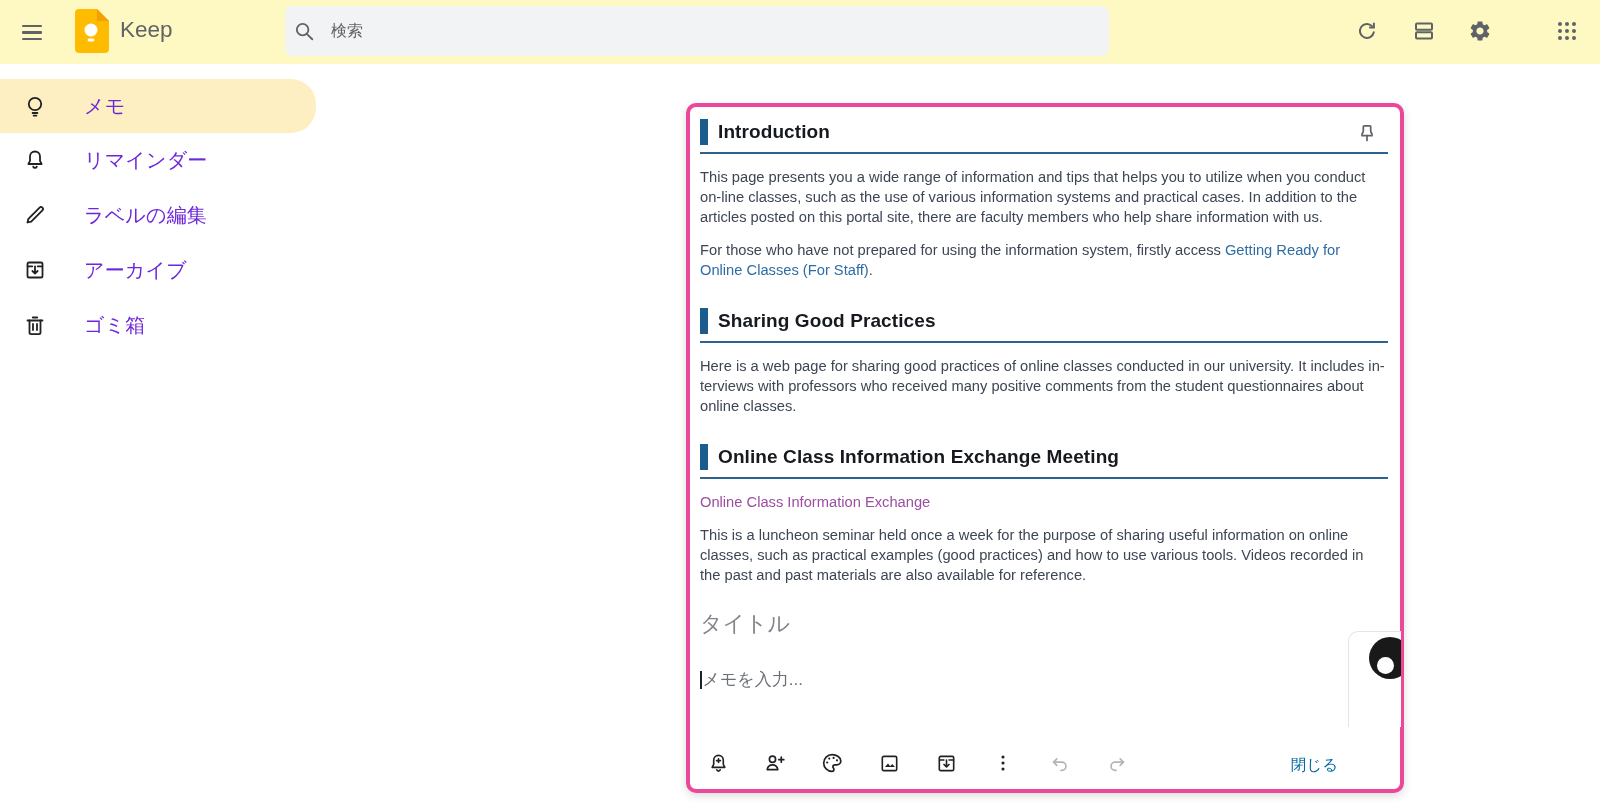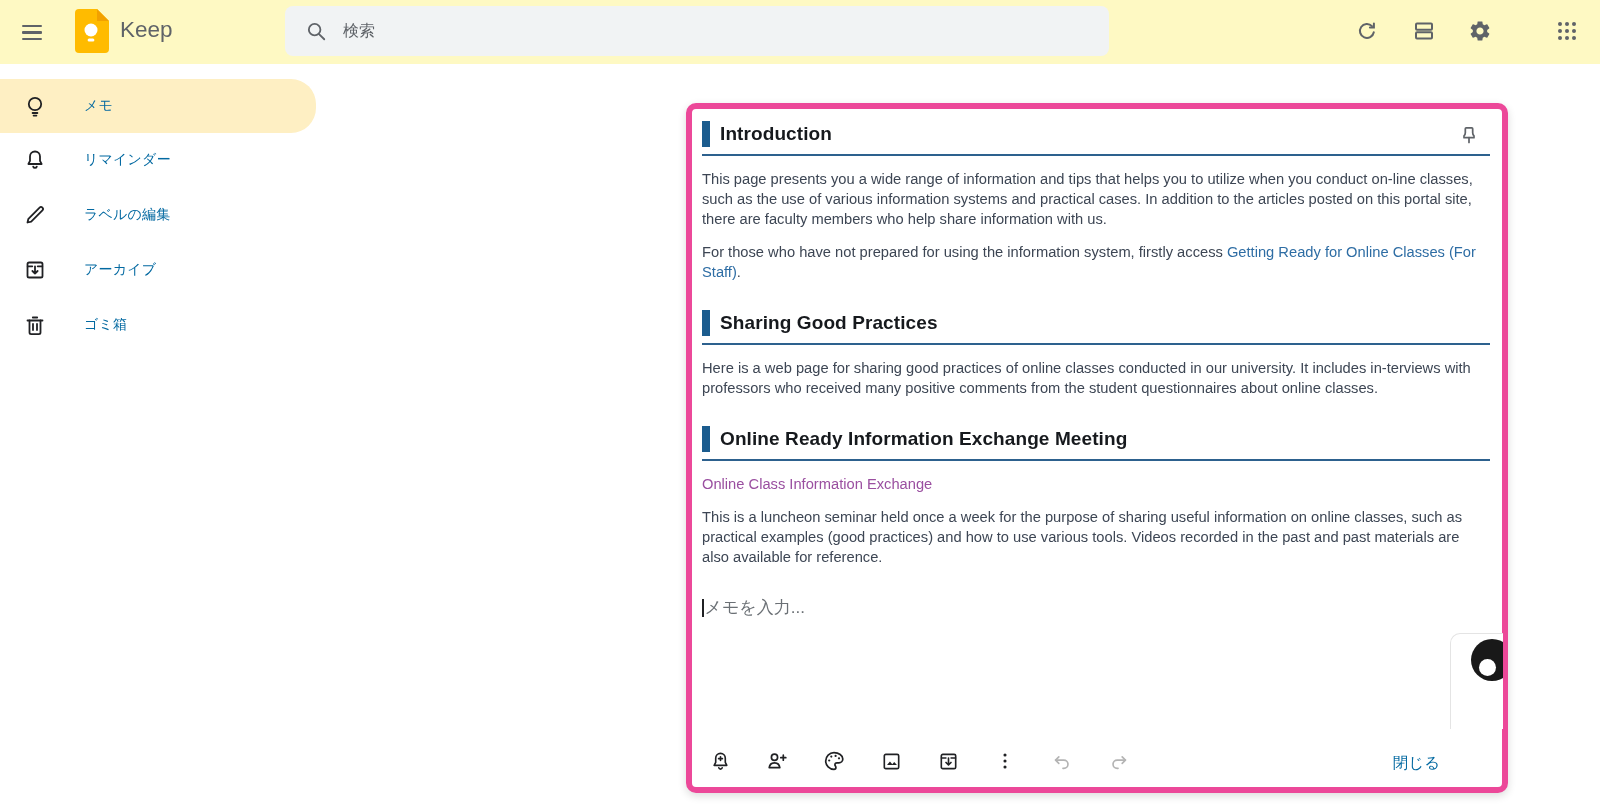"検索" .searchbar { padding-left: 20px -> 8px }
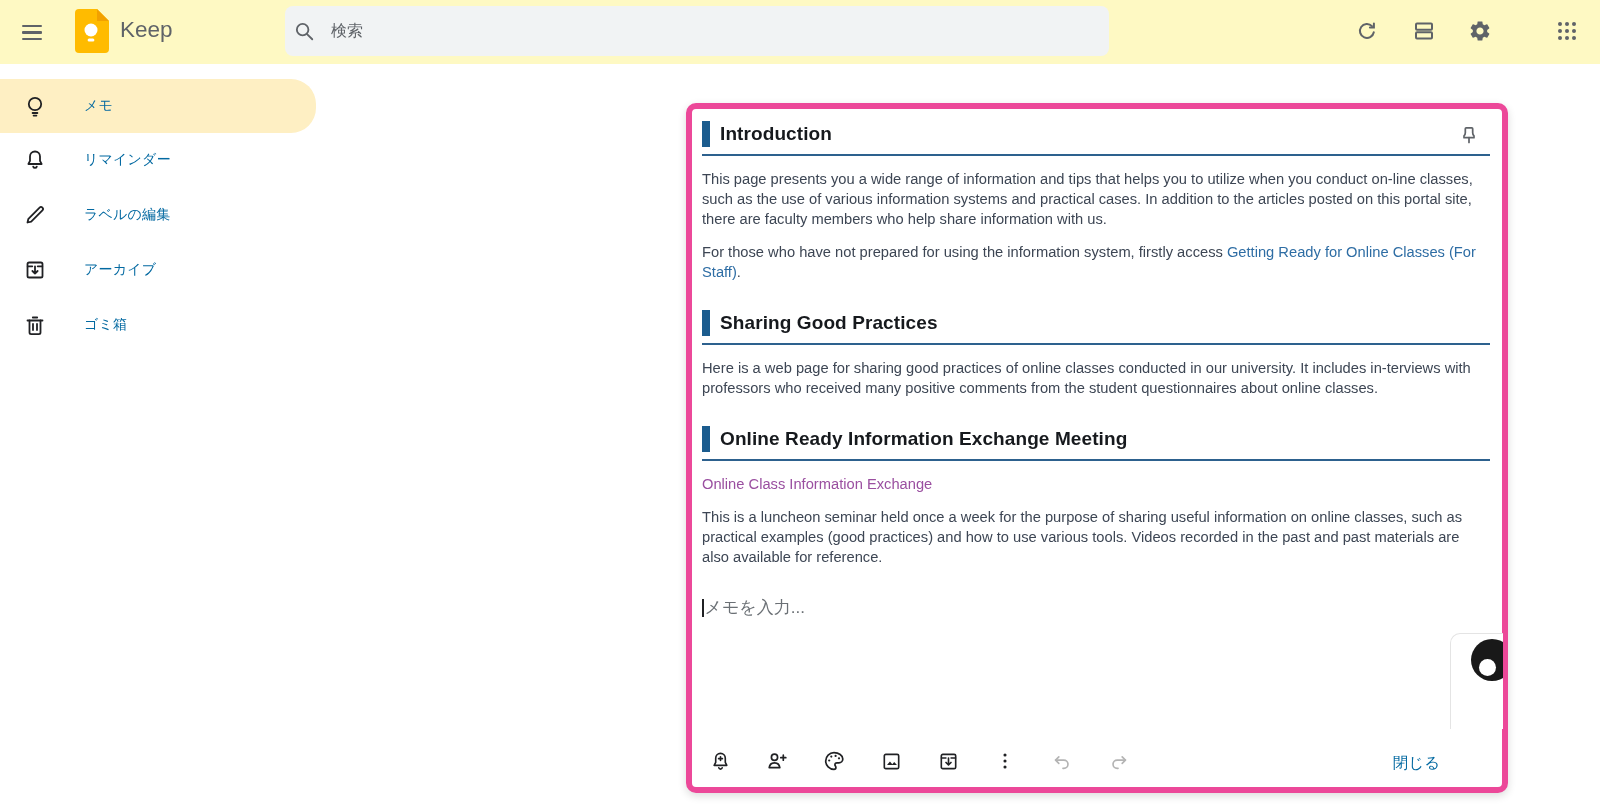"メモ" .side-item .lbl { color: #0369a1 -> #6d28d9; font-size: 14px -> 20px }
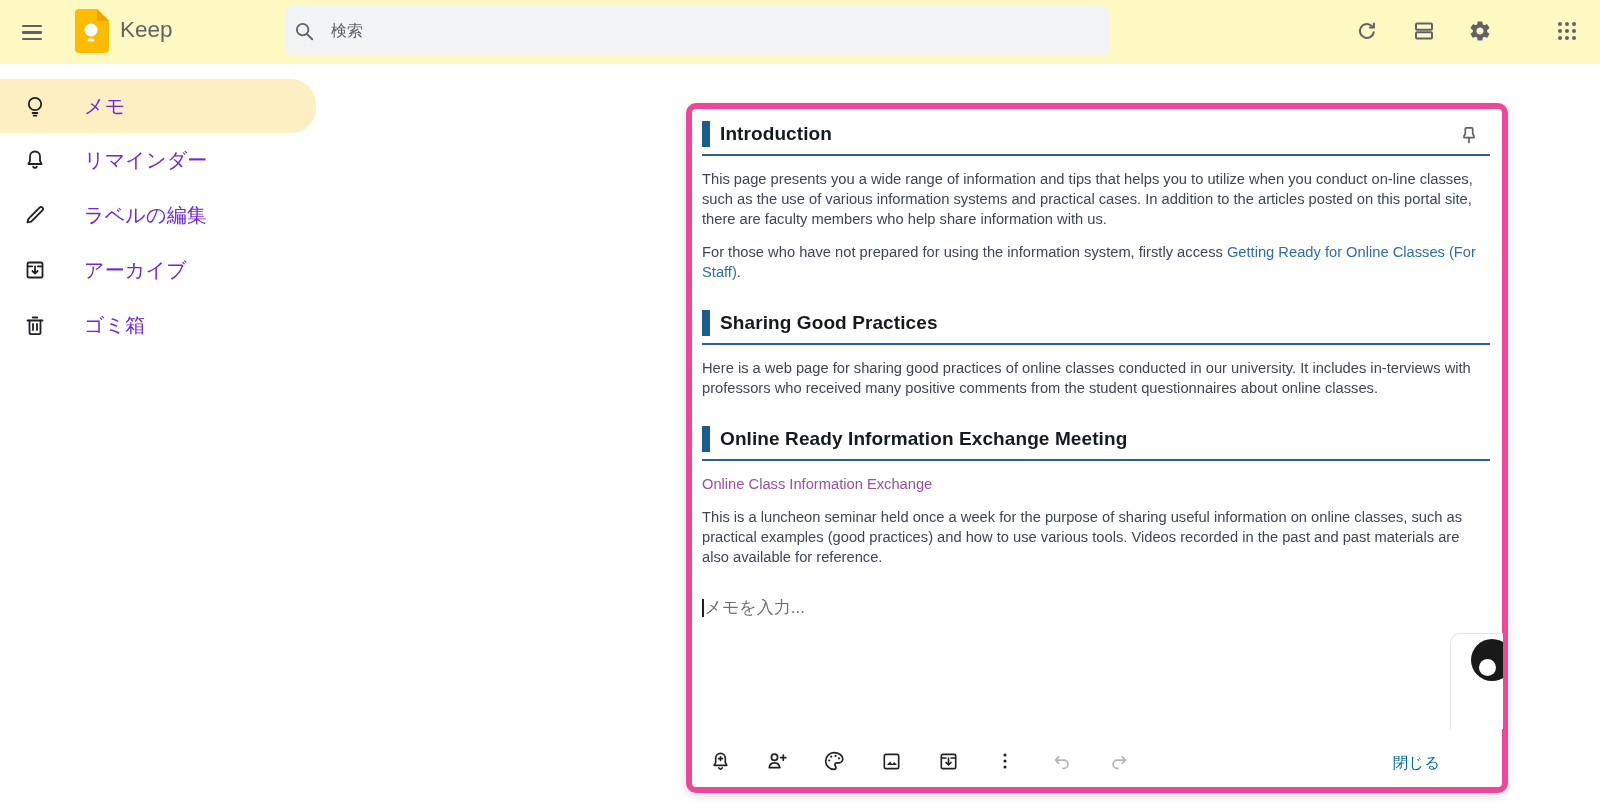"Introduction" .dialog { border: 6px solid #ec4899 -> 4px solid #ec4899; width: 822px -> 718px }
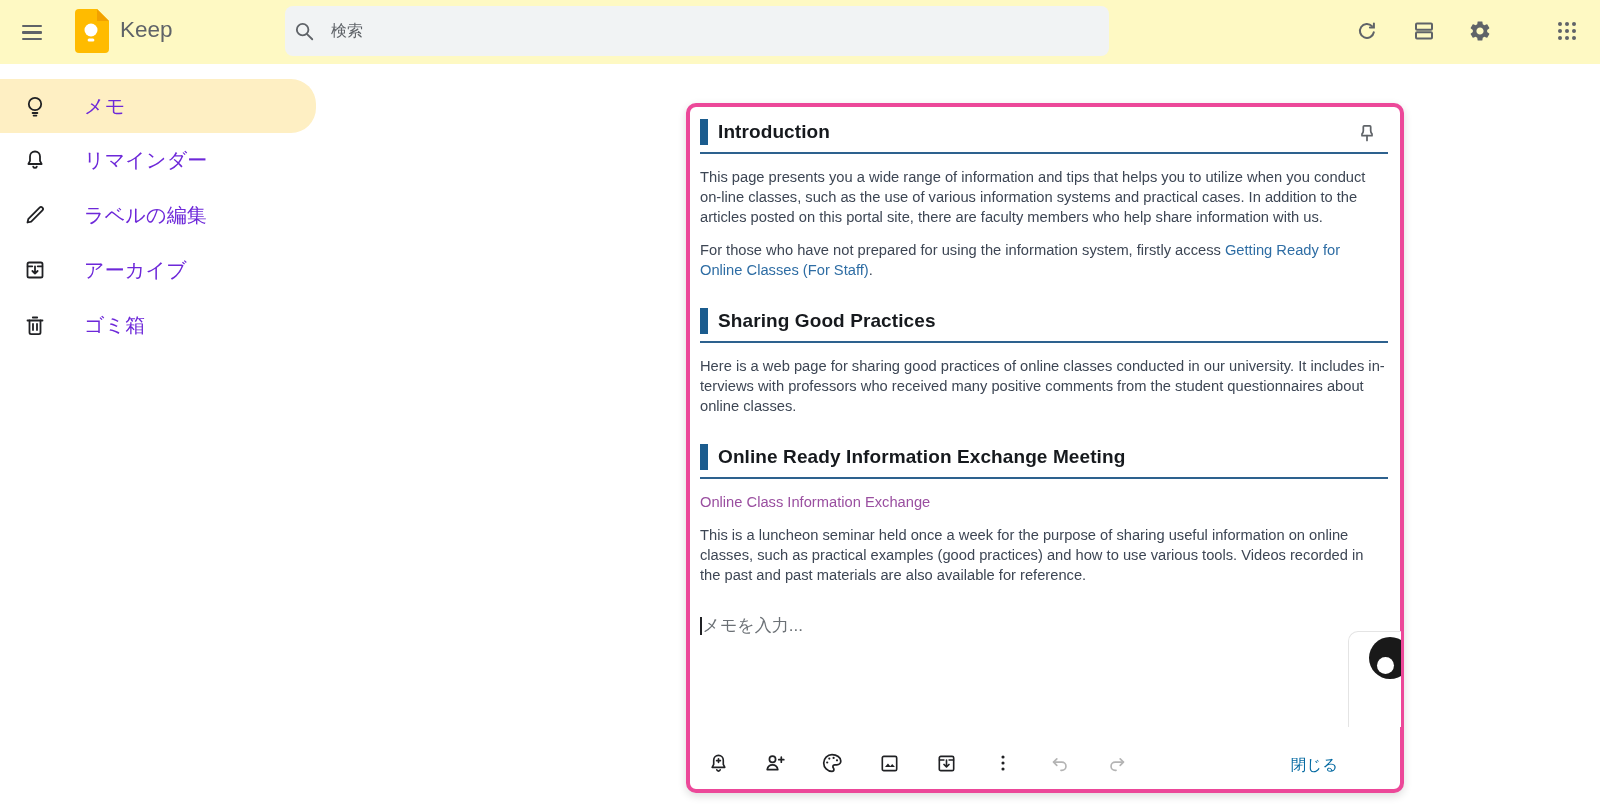"Online Ready Information Exchange" span.htxt { text: Ready -> Class }
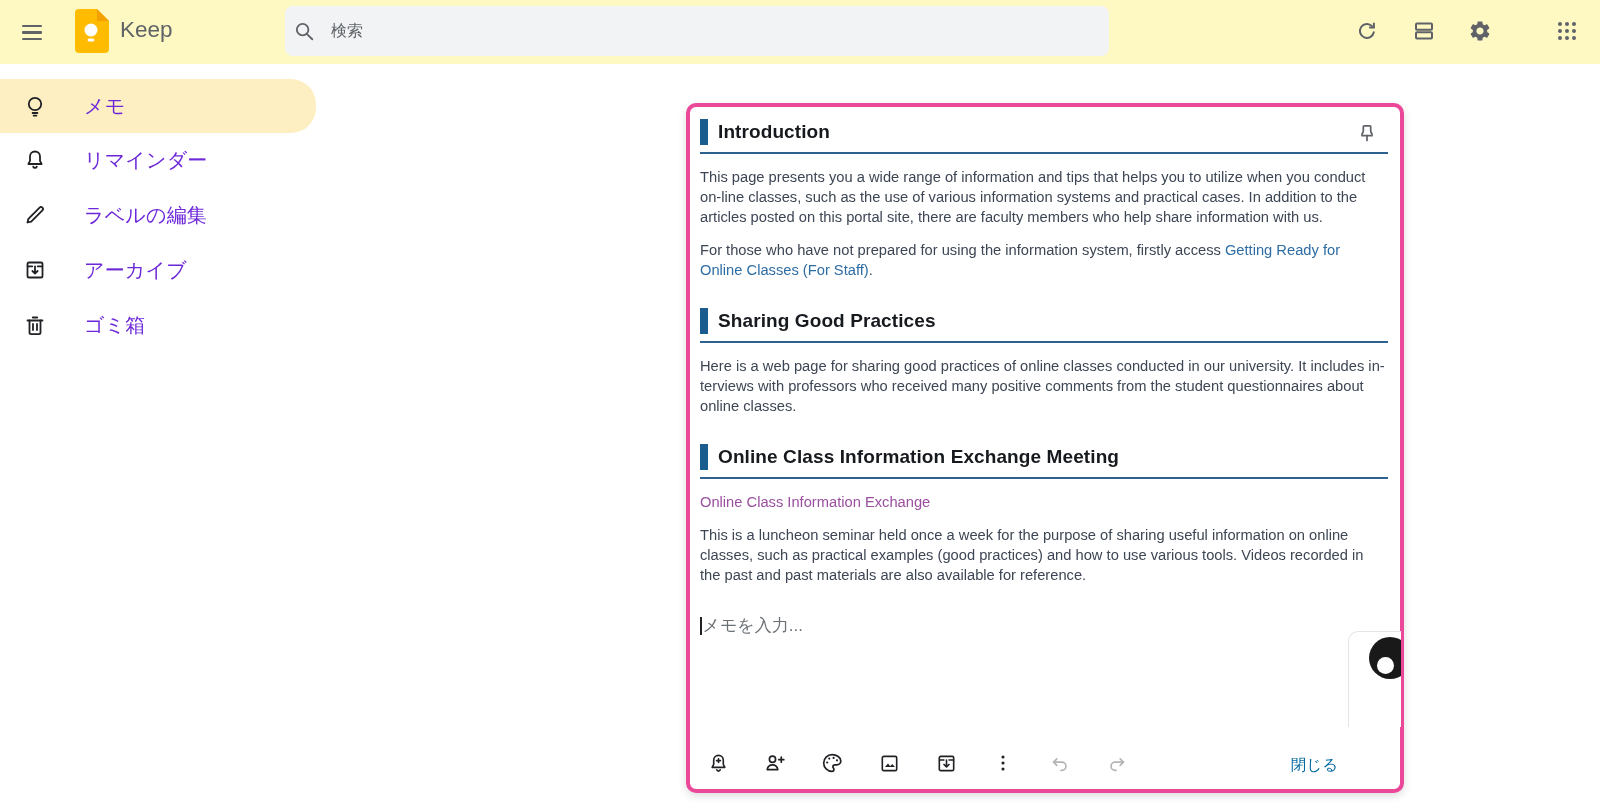"タイトル" div.title-input { html: none -> <div>タイトル</div> }
